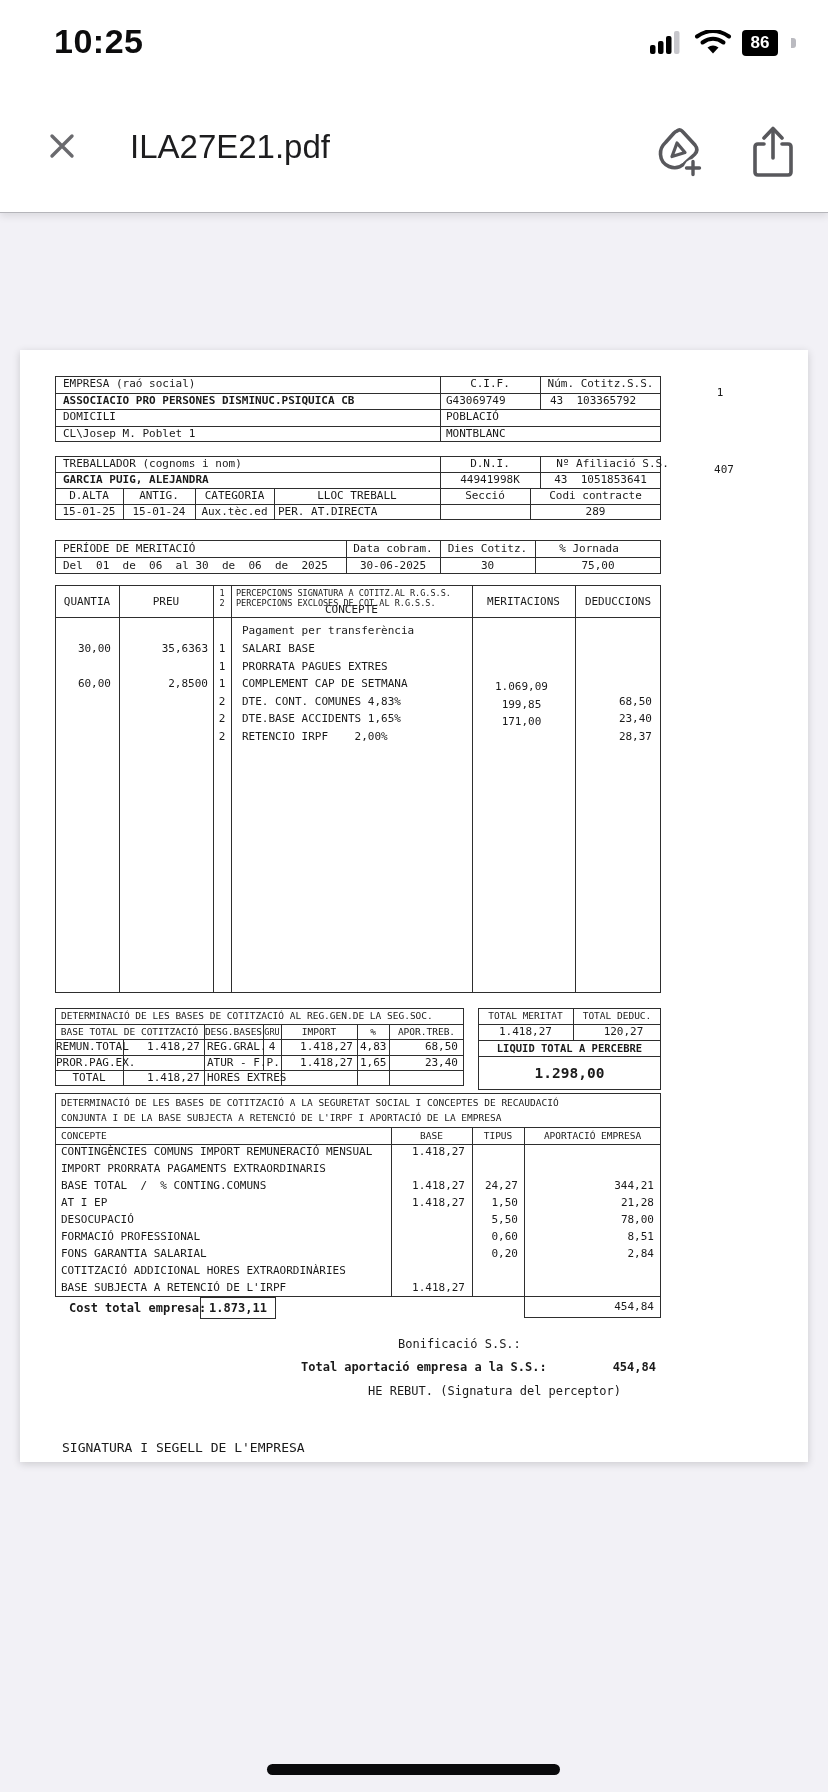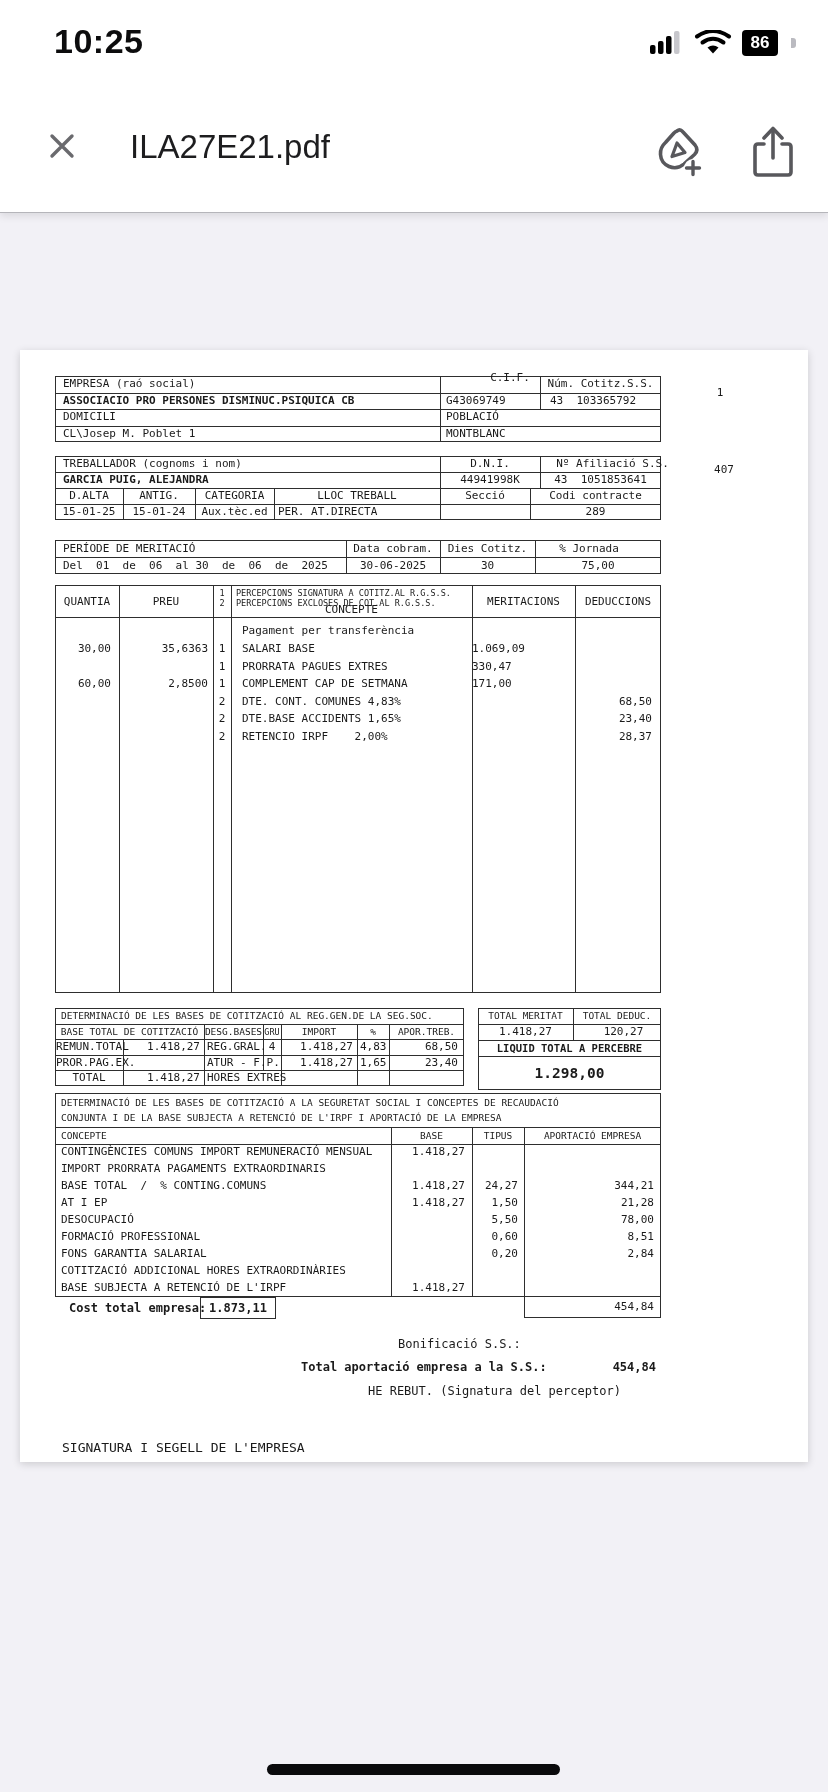"C.I.F." div.t { margin-left: 20px -> none; top: 20px -> 26px }
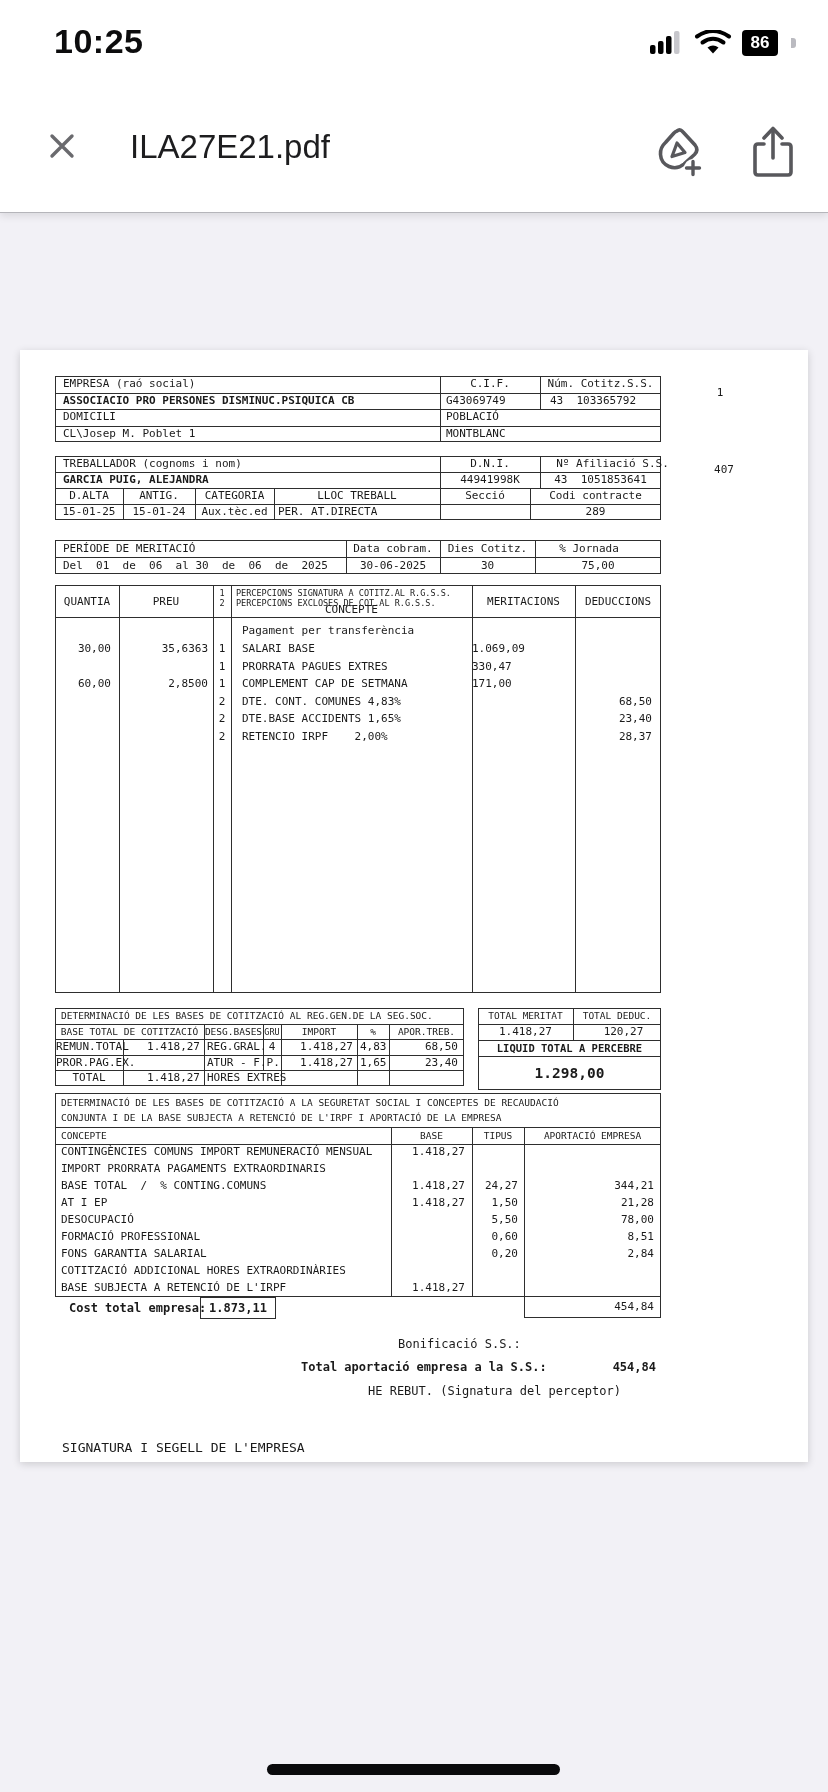"1.069,09" .mr-m { margin-top: none -> 38px; text-align: left -> center }
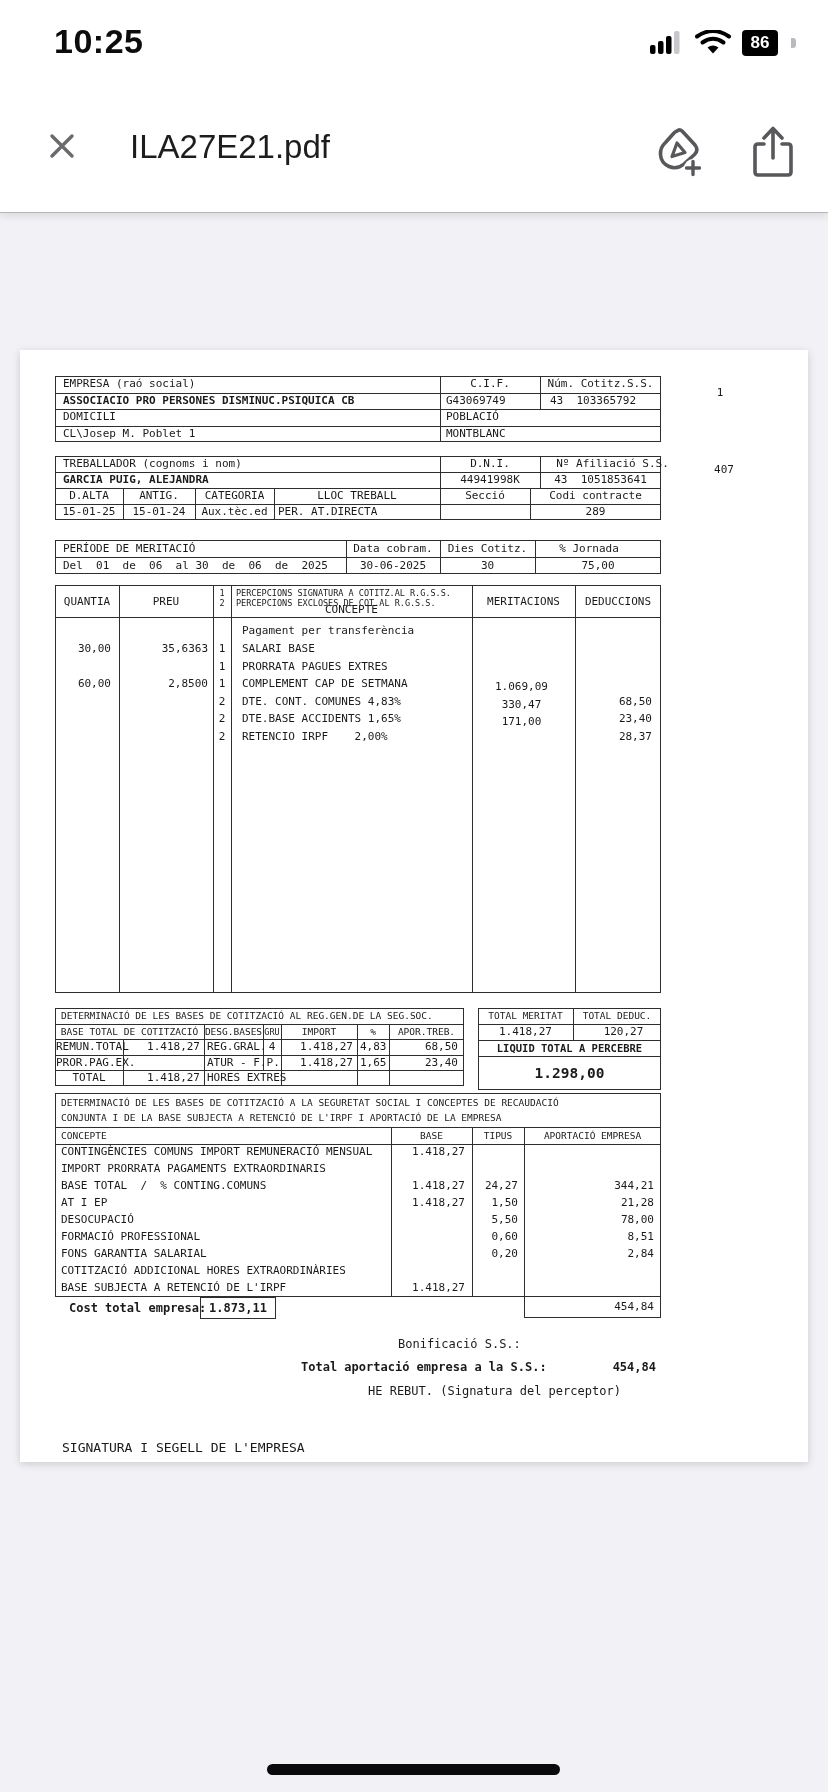"330,47" span.mr-m { text: 330,47 -> 199,85 }
